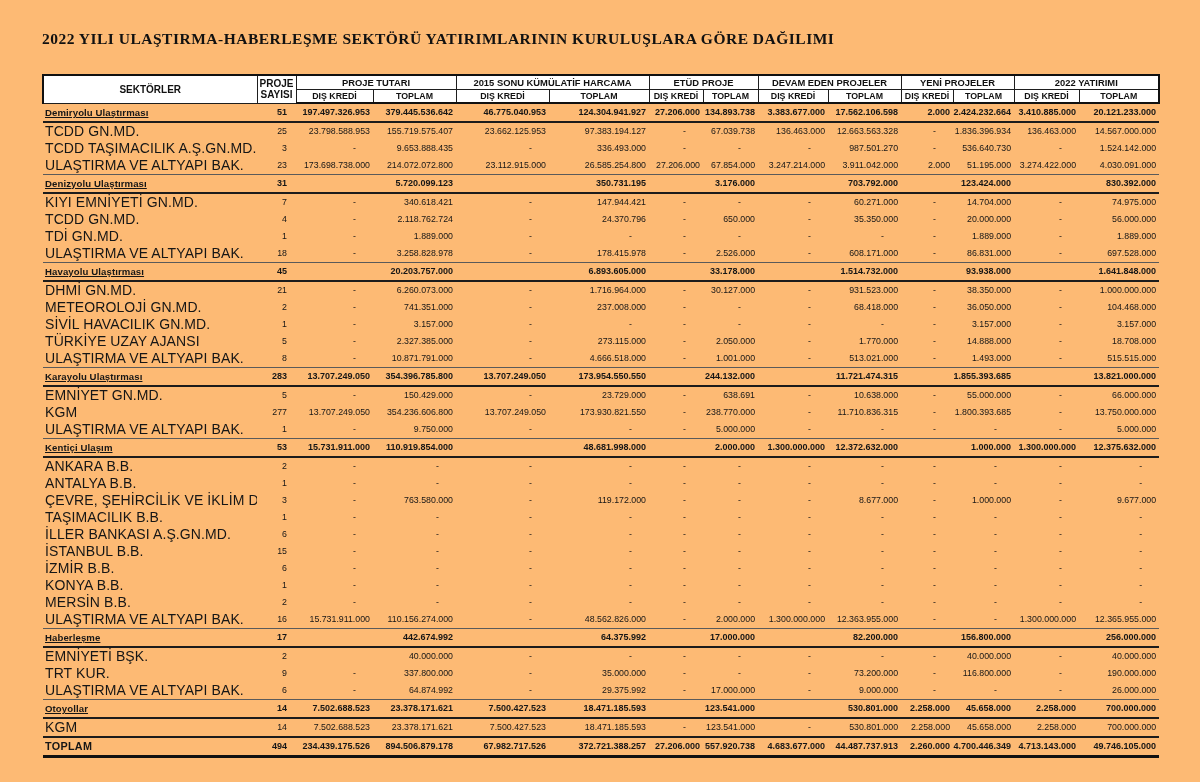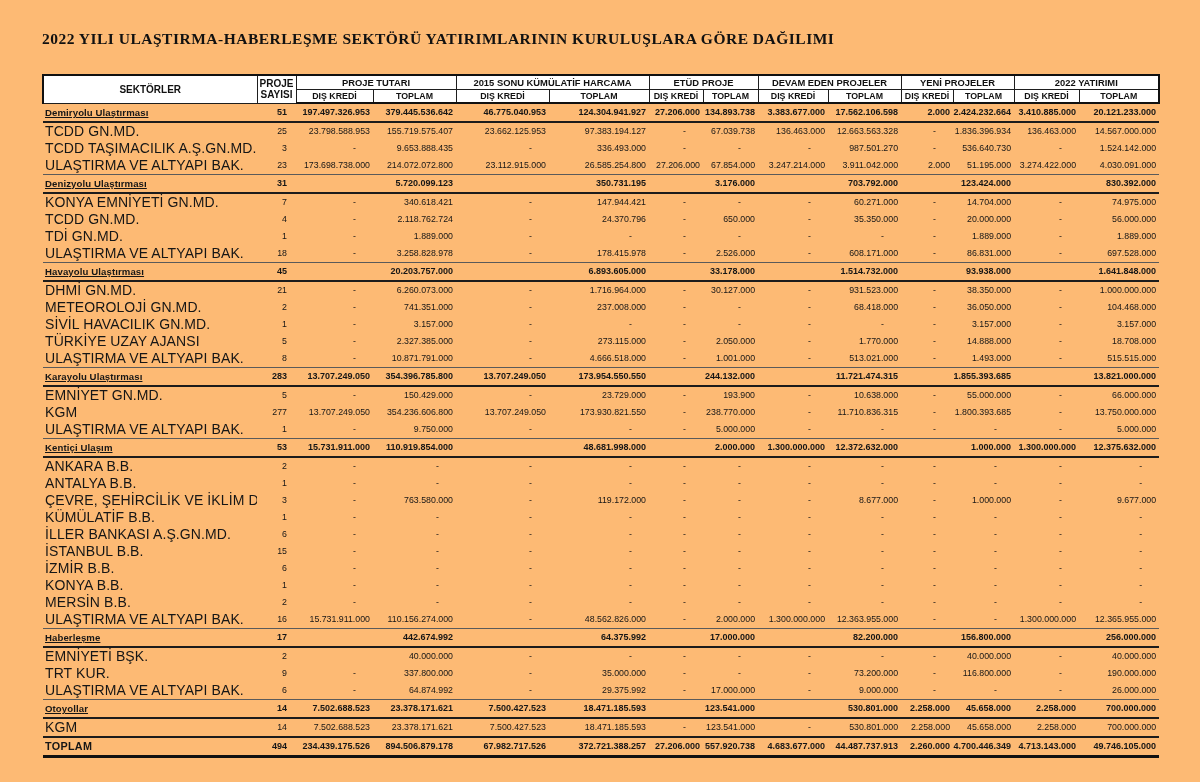"KONYA EMNİYETİ GN.MD." td.lbl { text: KONYA -> KIYI }
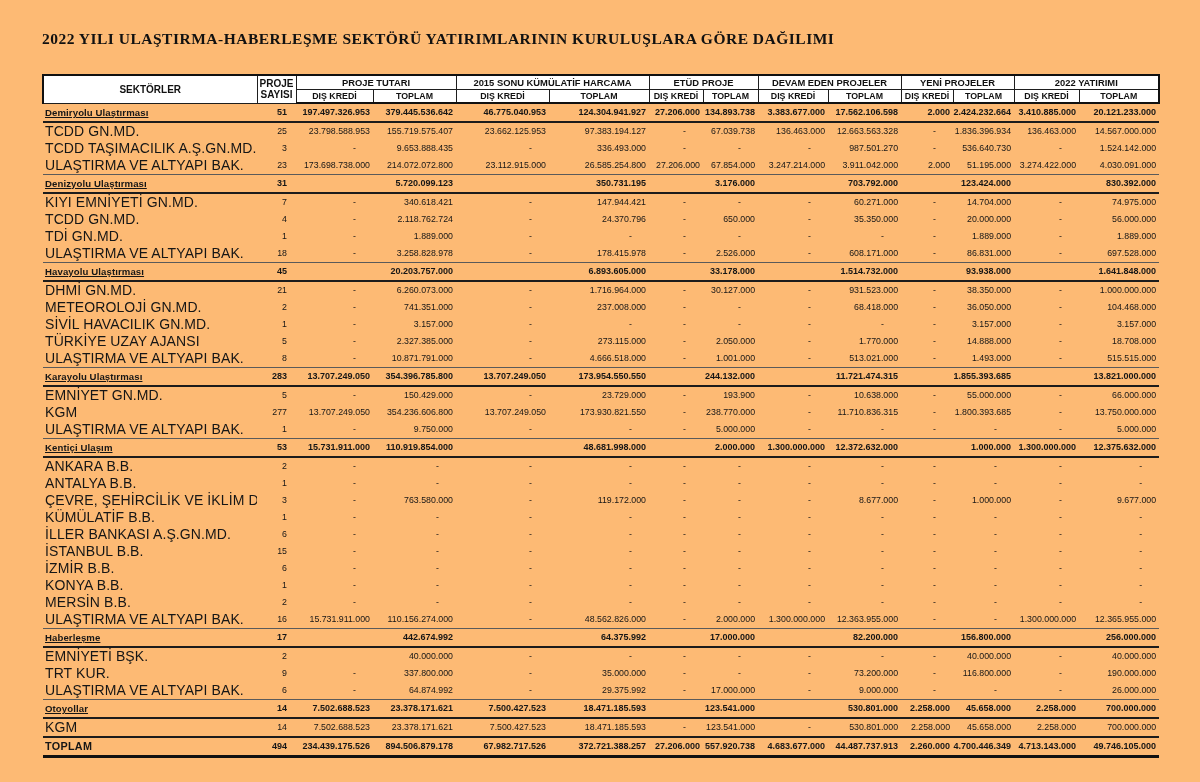"193.900" td.num { text: 193.900 -> 638.691 }
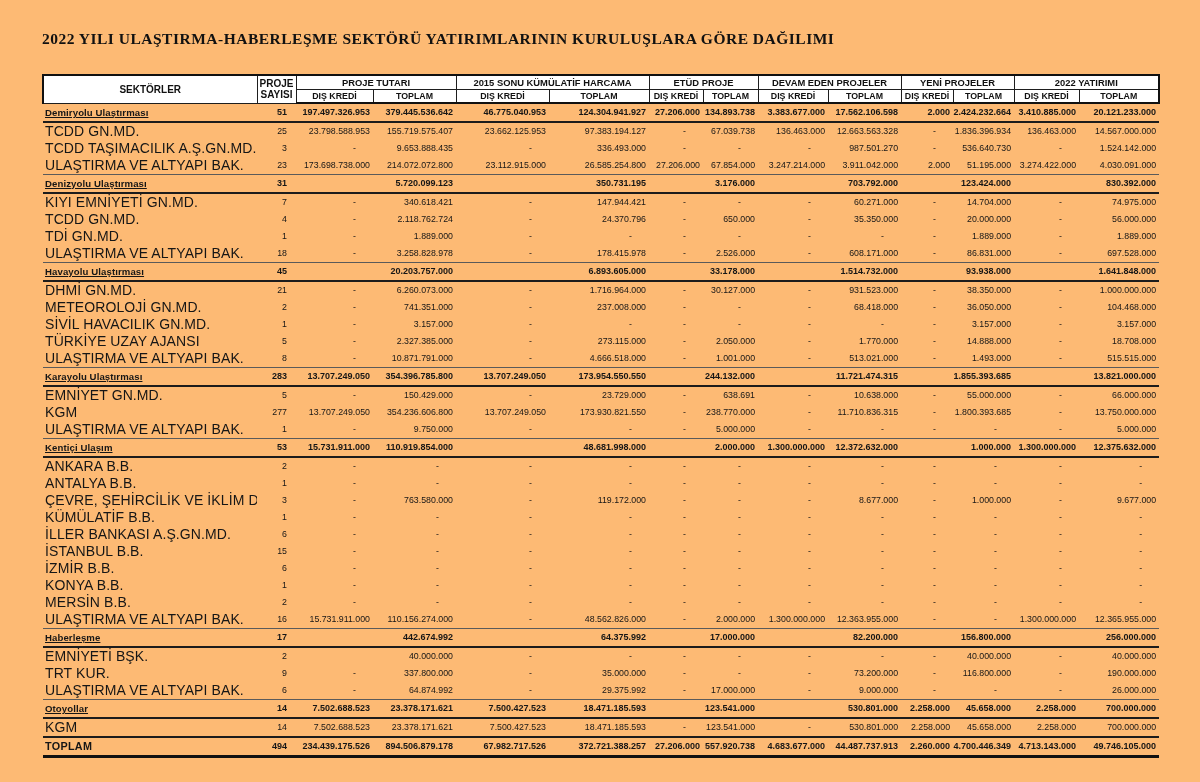"KÜMÜLATİF B.B." td.lbl { text: KÜMÜLATİF -> TAŞIMACILIK }
